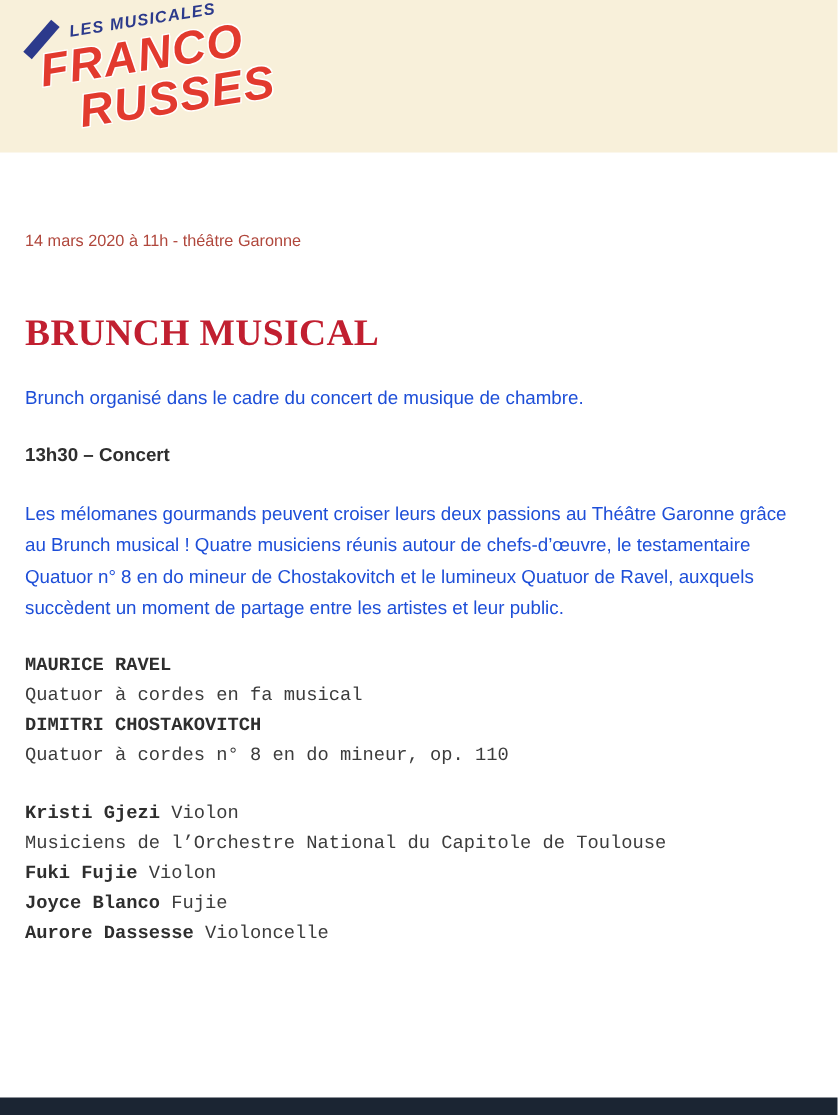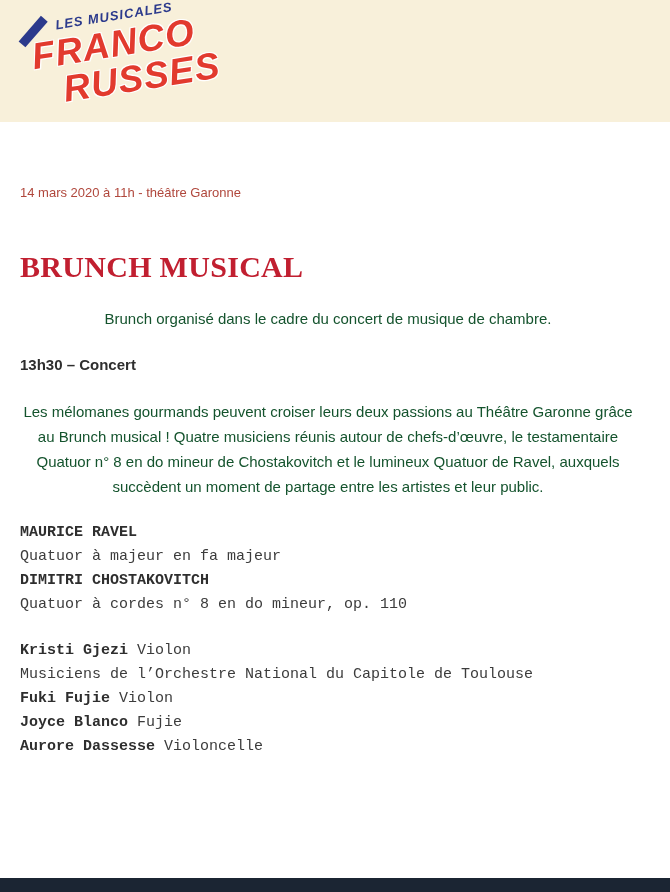"Brunch organisé dans le cadre" .para { color: #14532d -> #1d4ed8; text-align: center -> none }
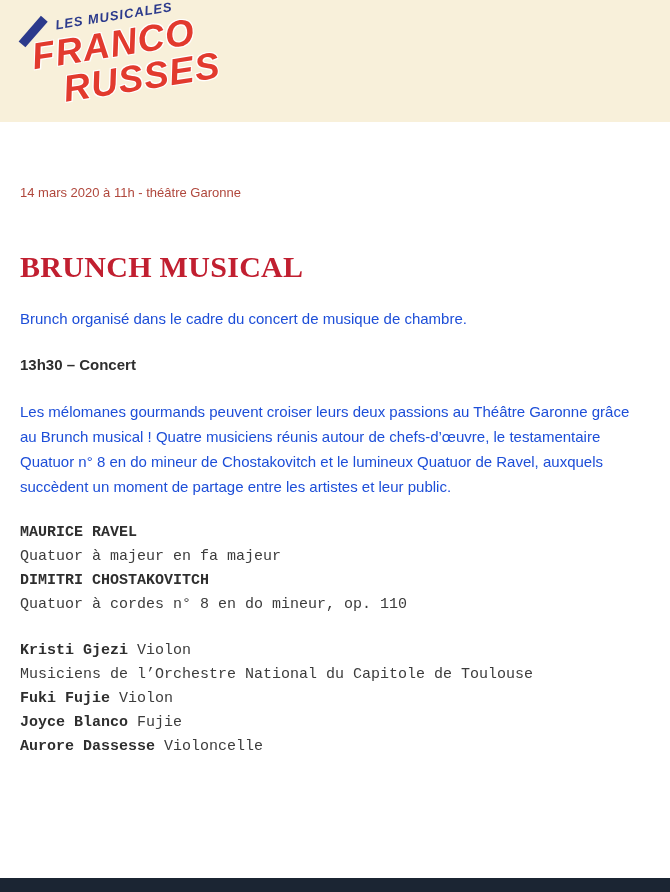"Quatuor à majeur en fa" p.line { text: majeur en fa majeur -> cordes en fa musical }
